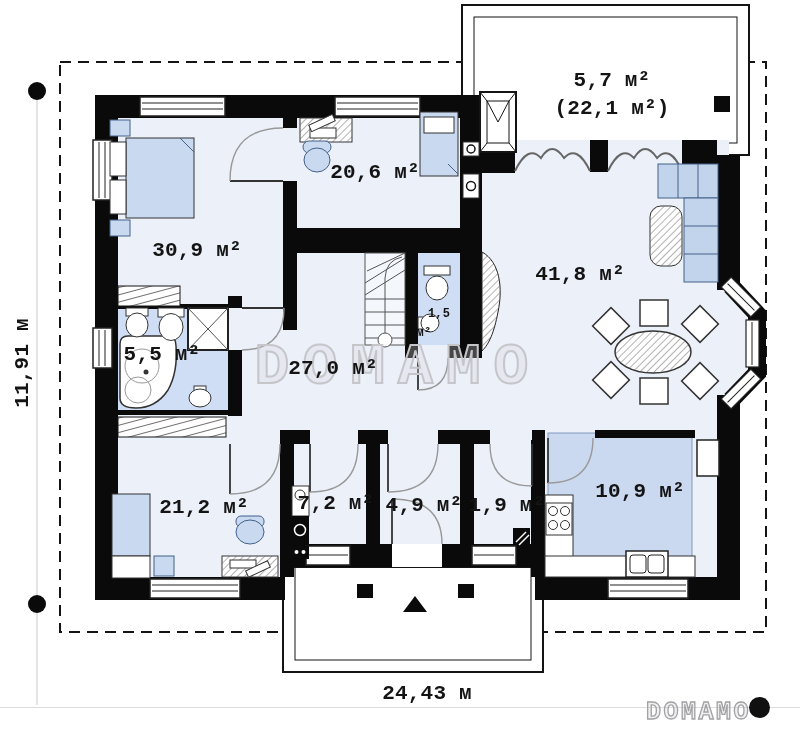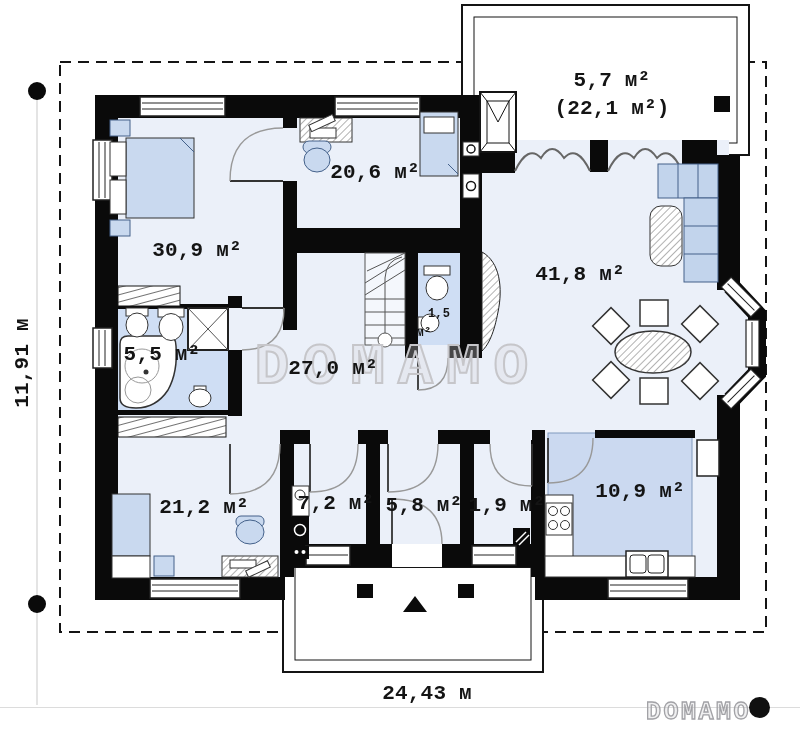"5,8 м²" div.lbl { text: 5,8 -> 4,9 }
